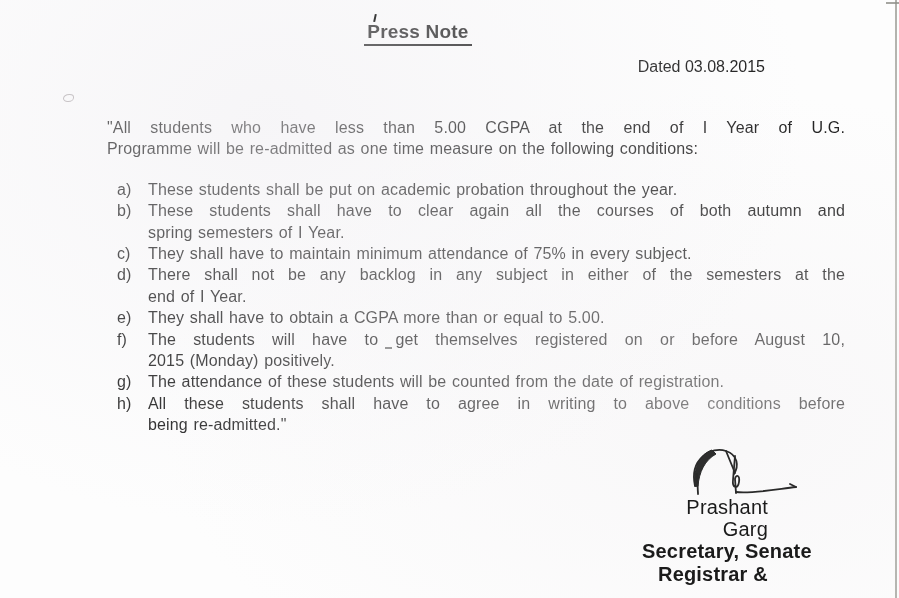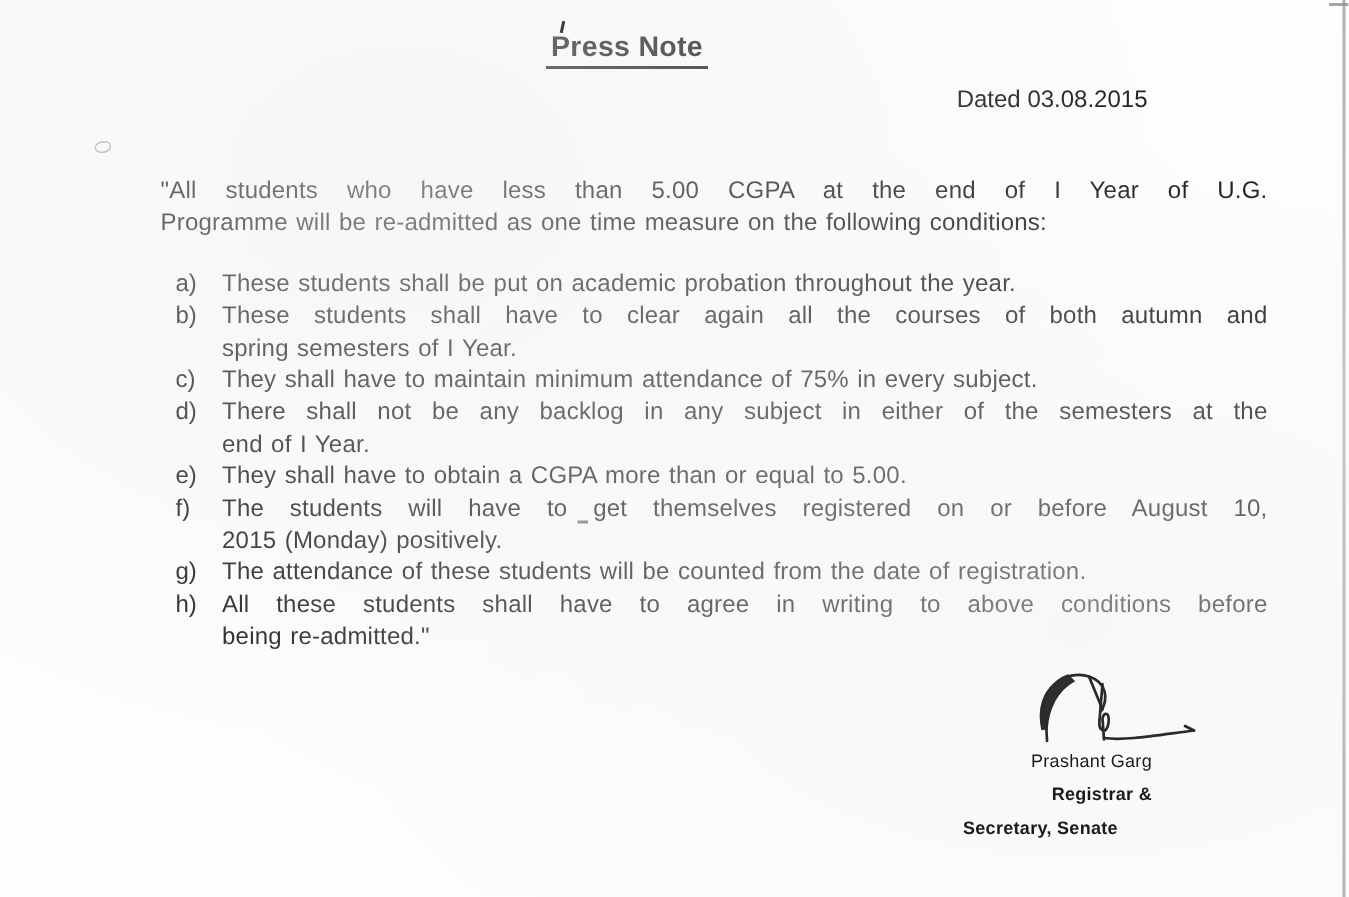"Prashant Garg" .sig { font-size: 12px -> 20px }
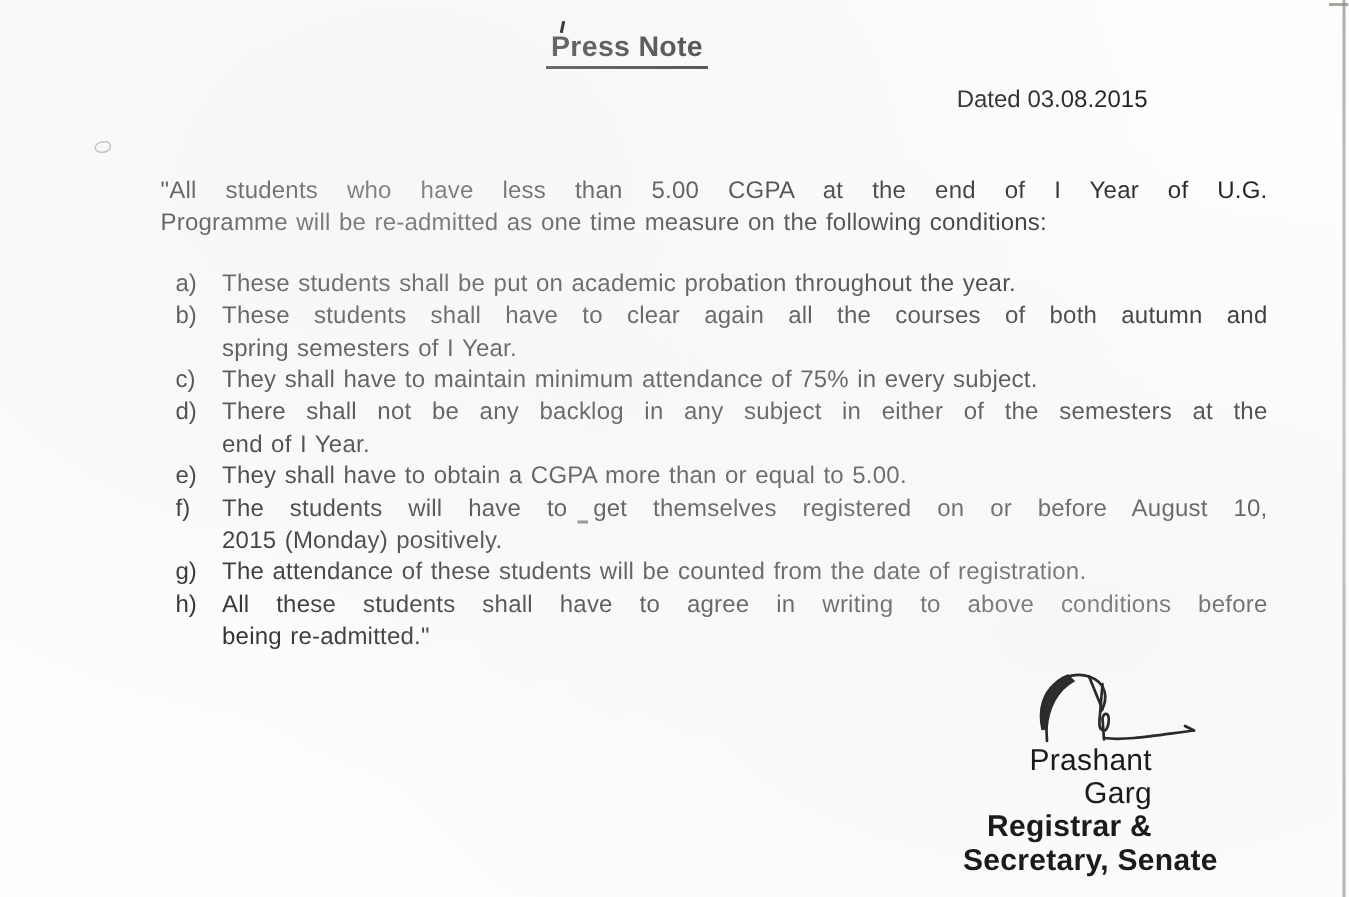"Registrar &" div.sig-title { order: before "Secretary, Senate" -> after "Secretary, Senate" }
